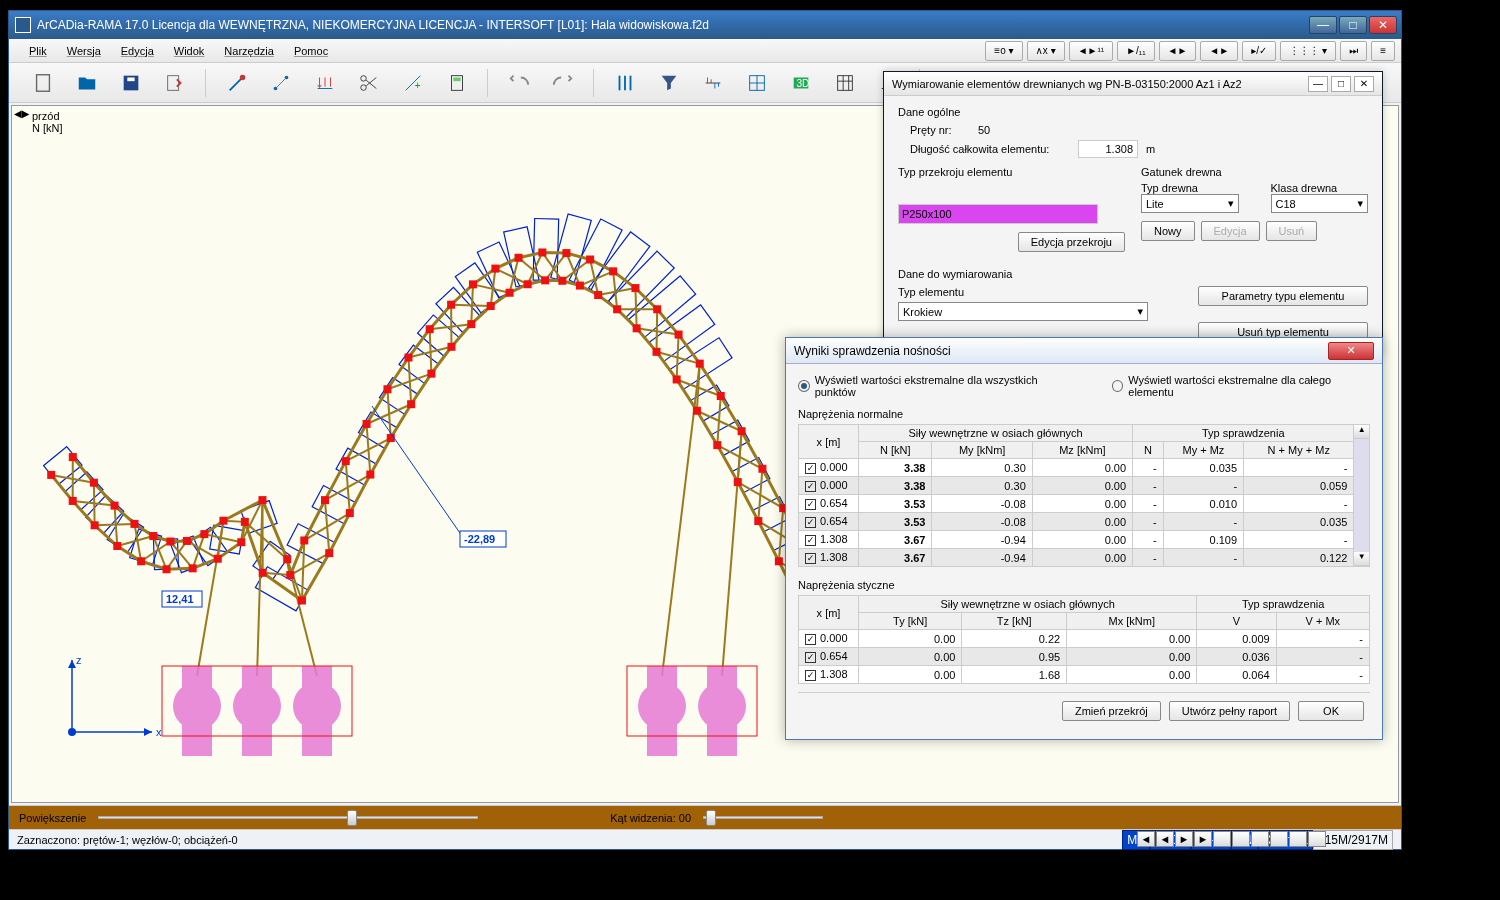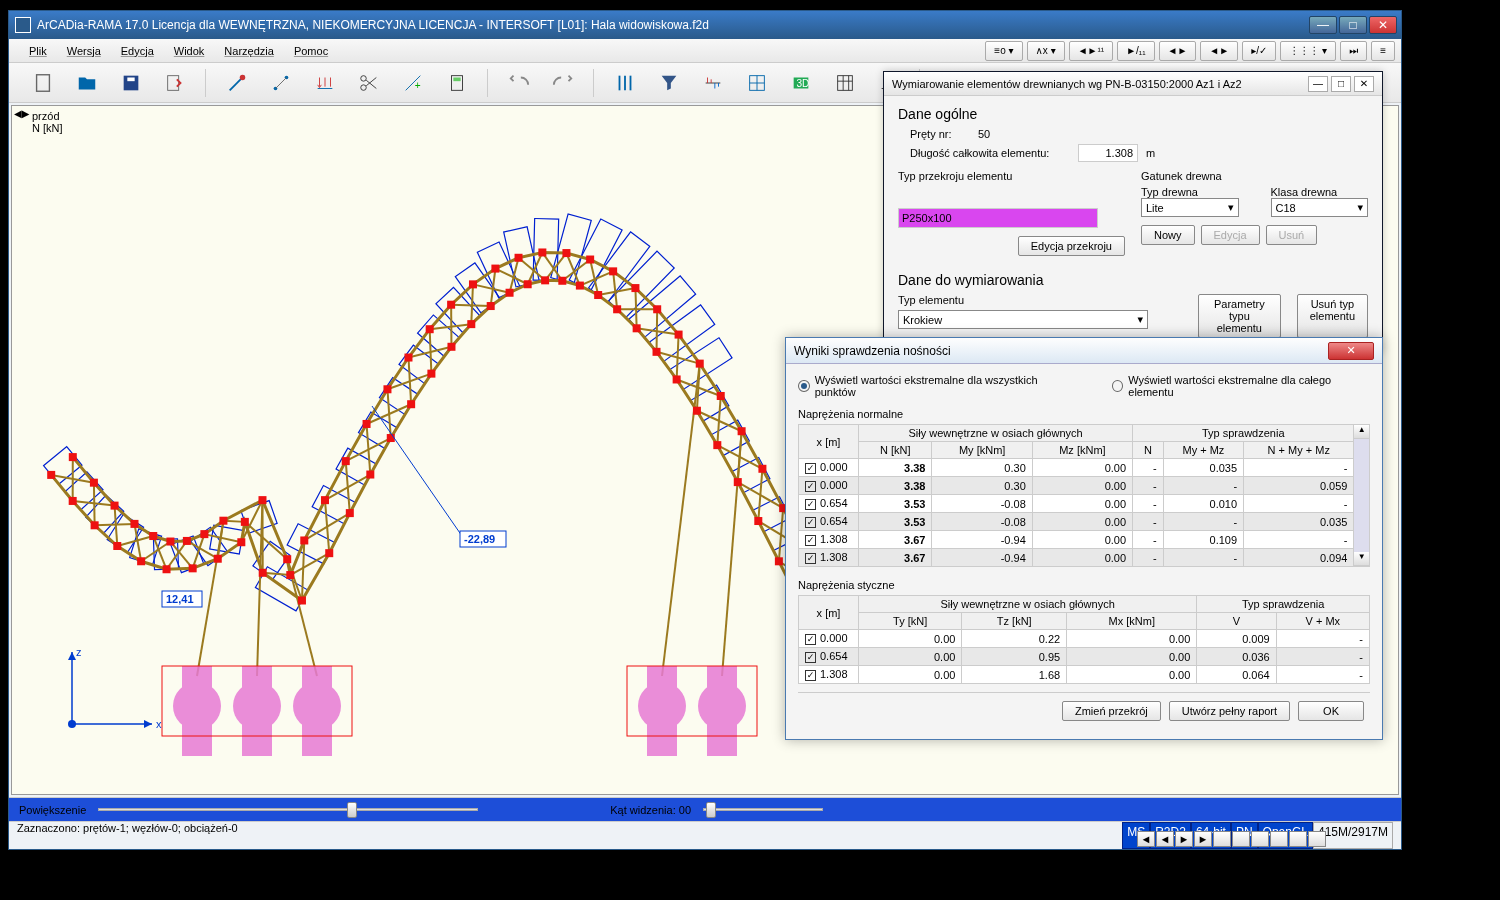"Dane ogólne" .grp { font-size: 14px -> 11px }
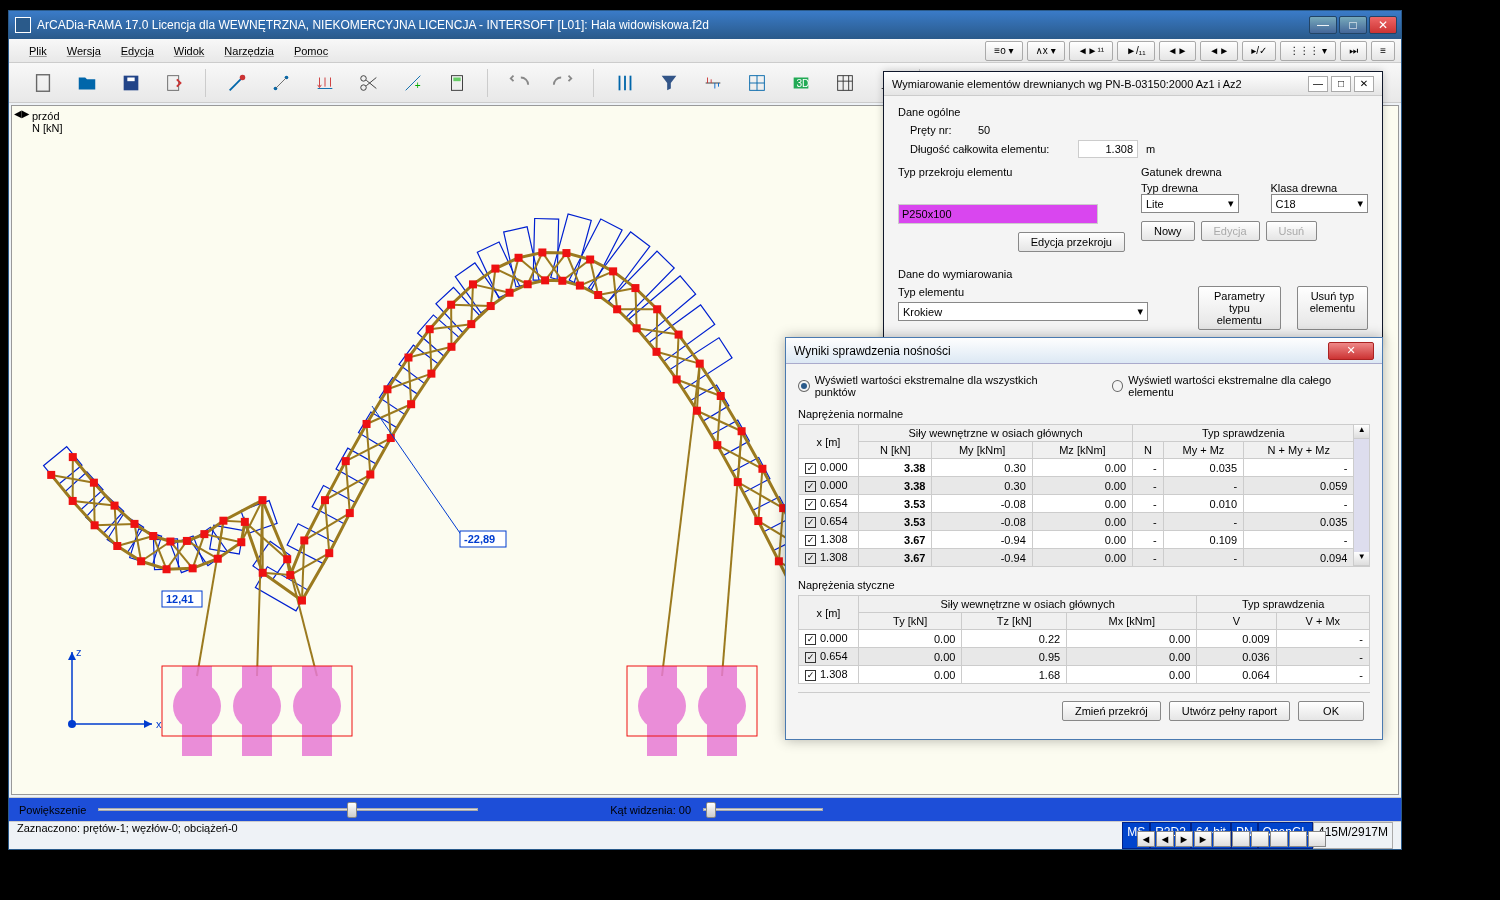"Parametry typu elementu" div { flex-direction: row -> column }
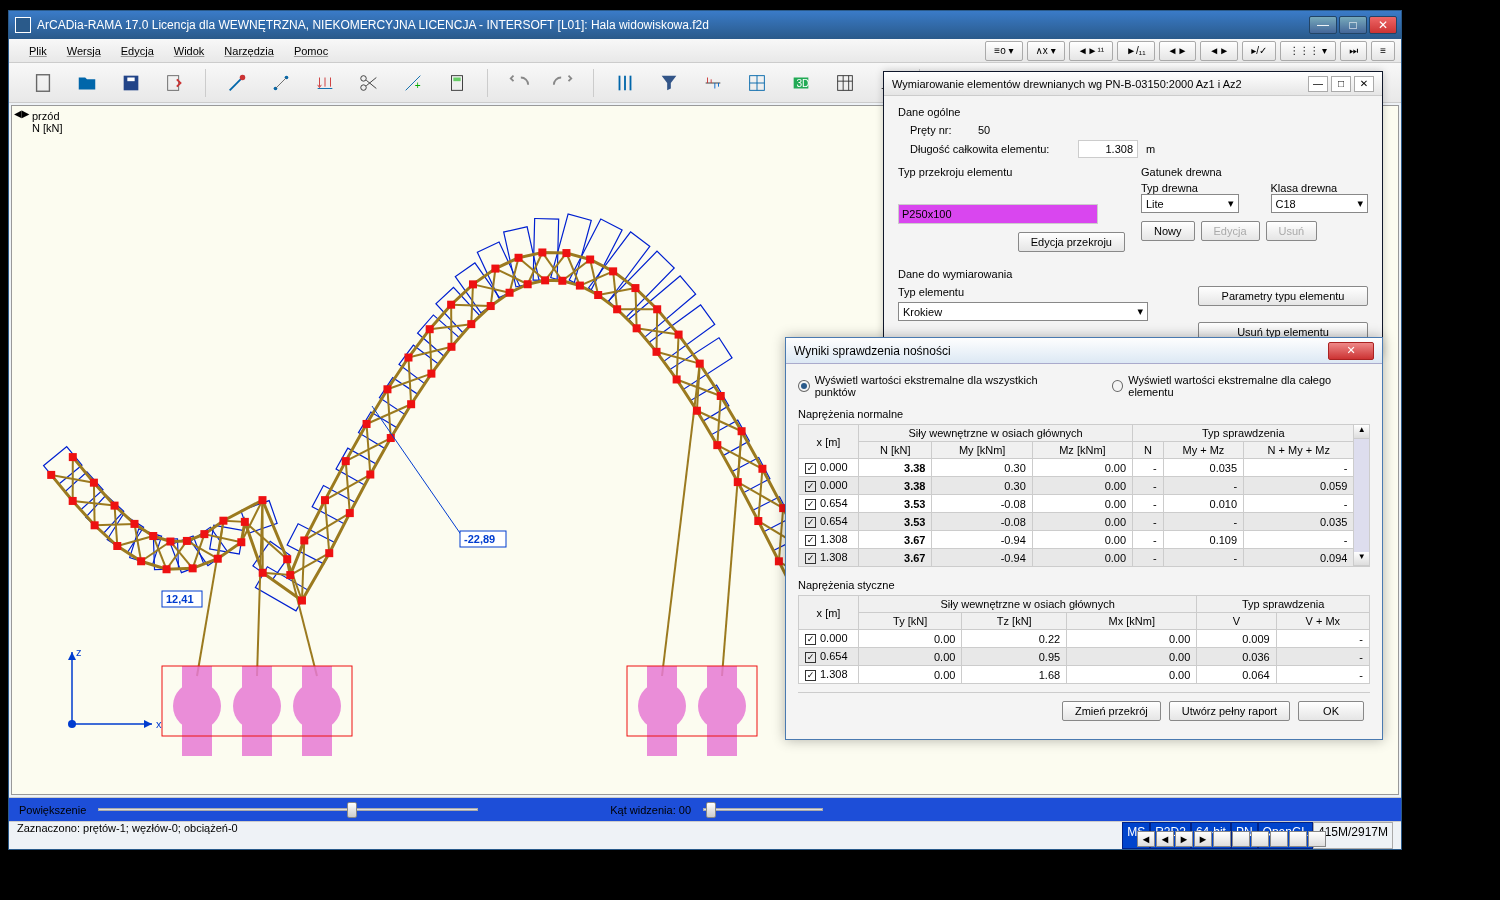"0.094" td.r { text: 0.094 -> 0.122 }
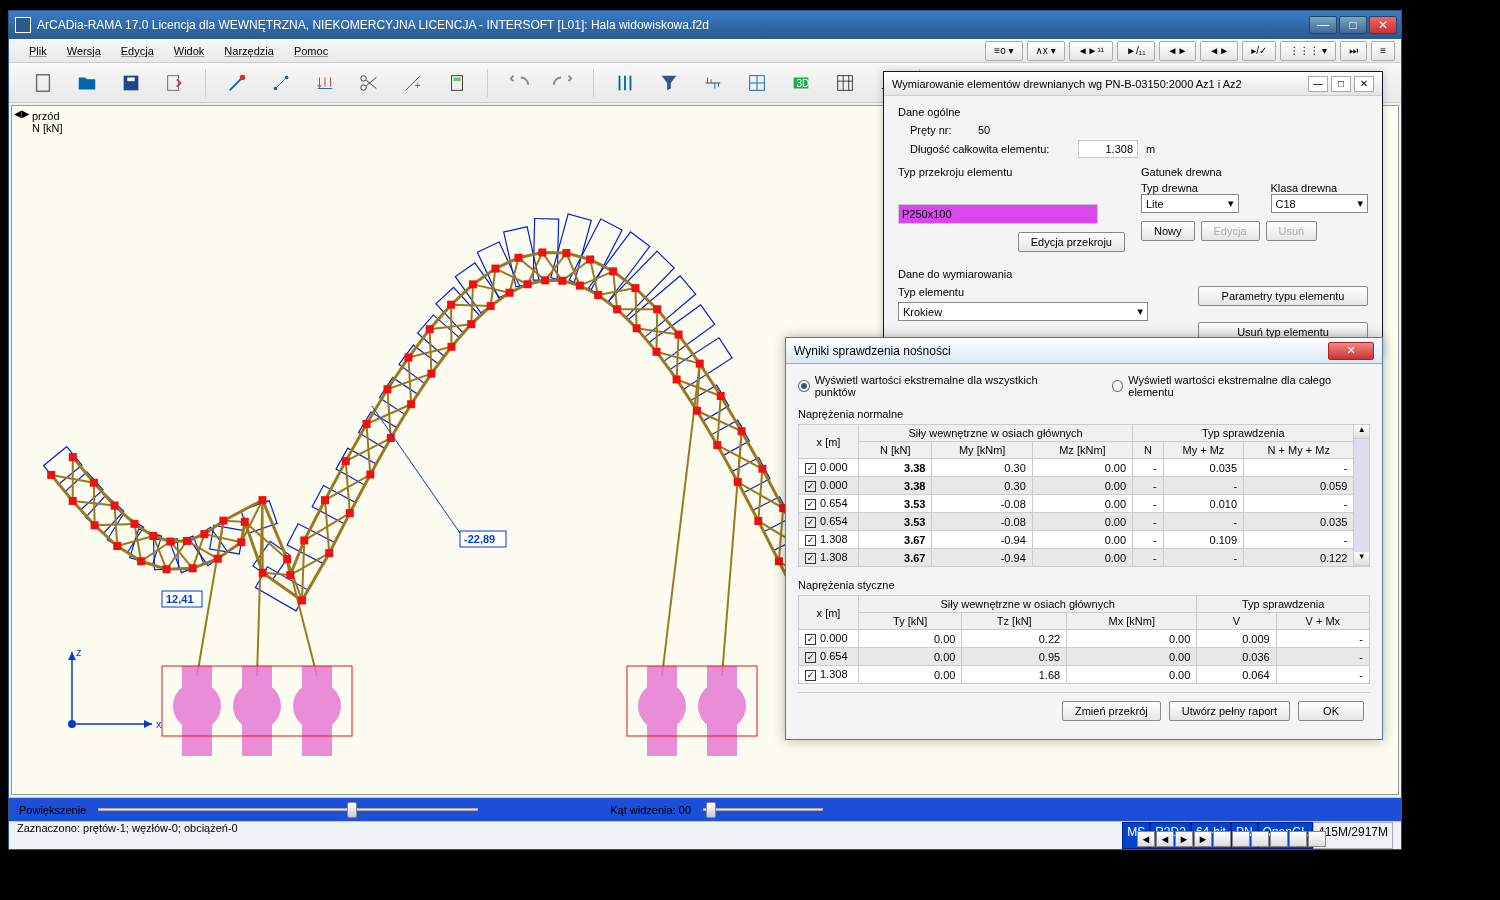"Powiększenie" .sliderbar { background: #1d4ed8 -> #a16207 }
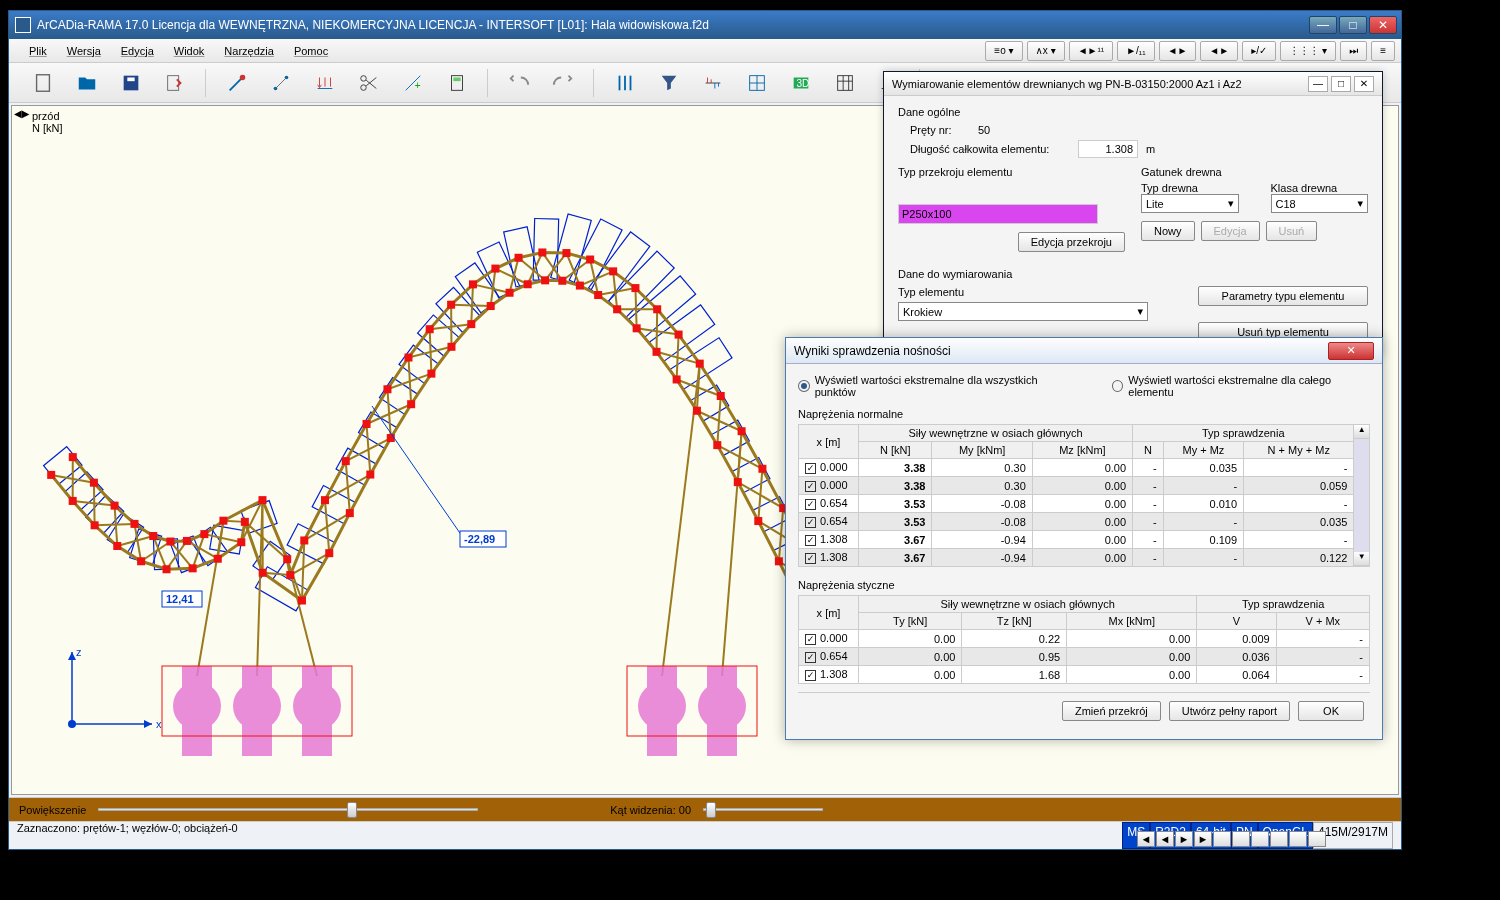"Zaznaczono: prętów-1; węzłów-0;" .statusbar { align-items: none -> center; height: 28px -> 20px }
